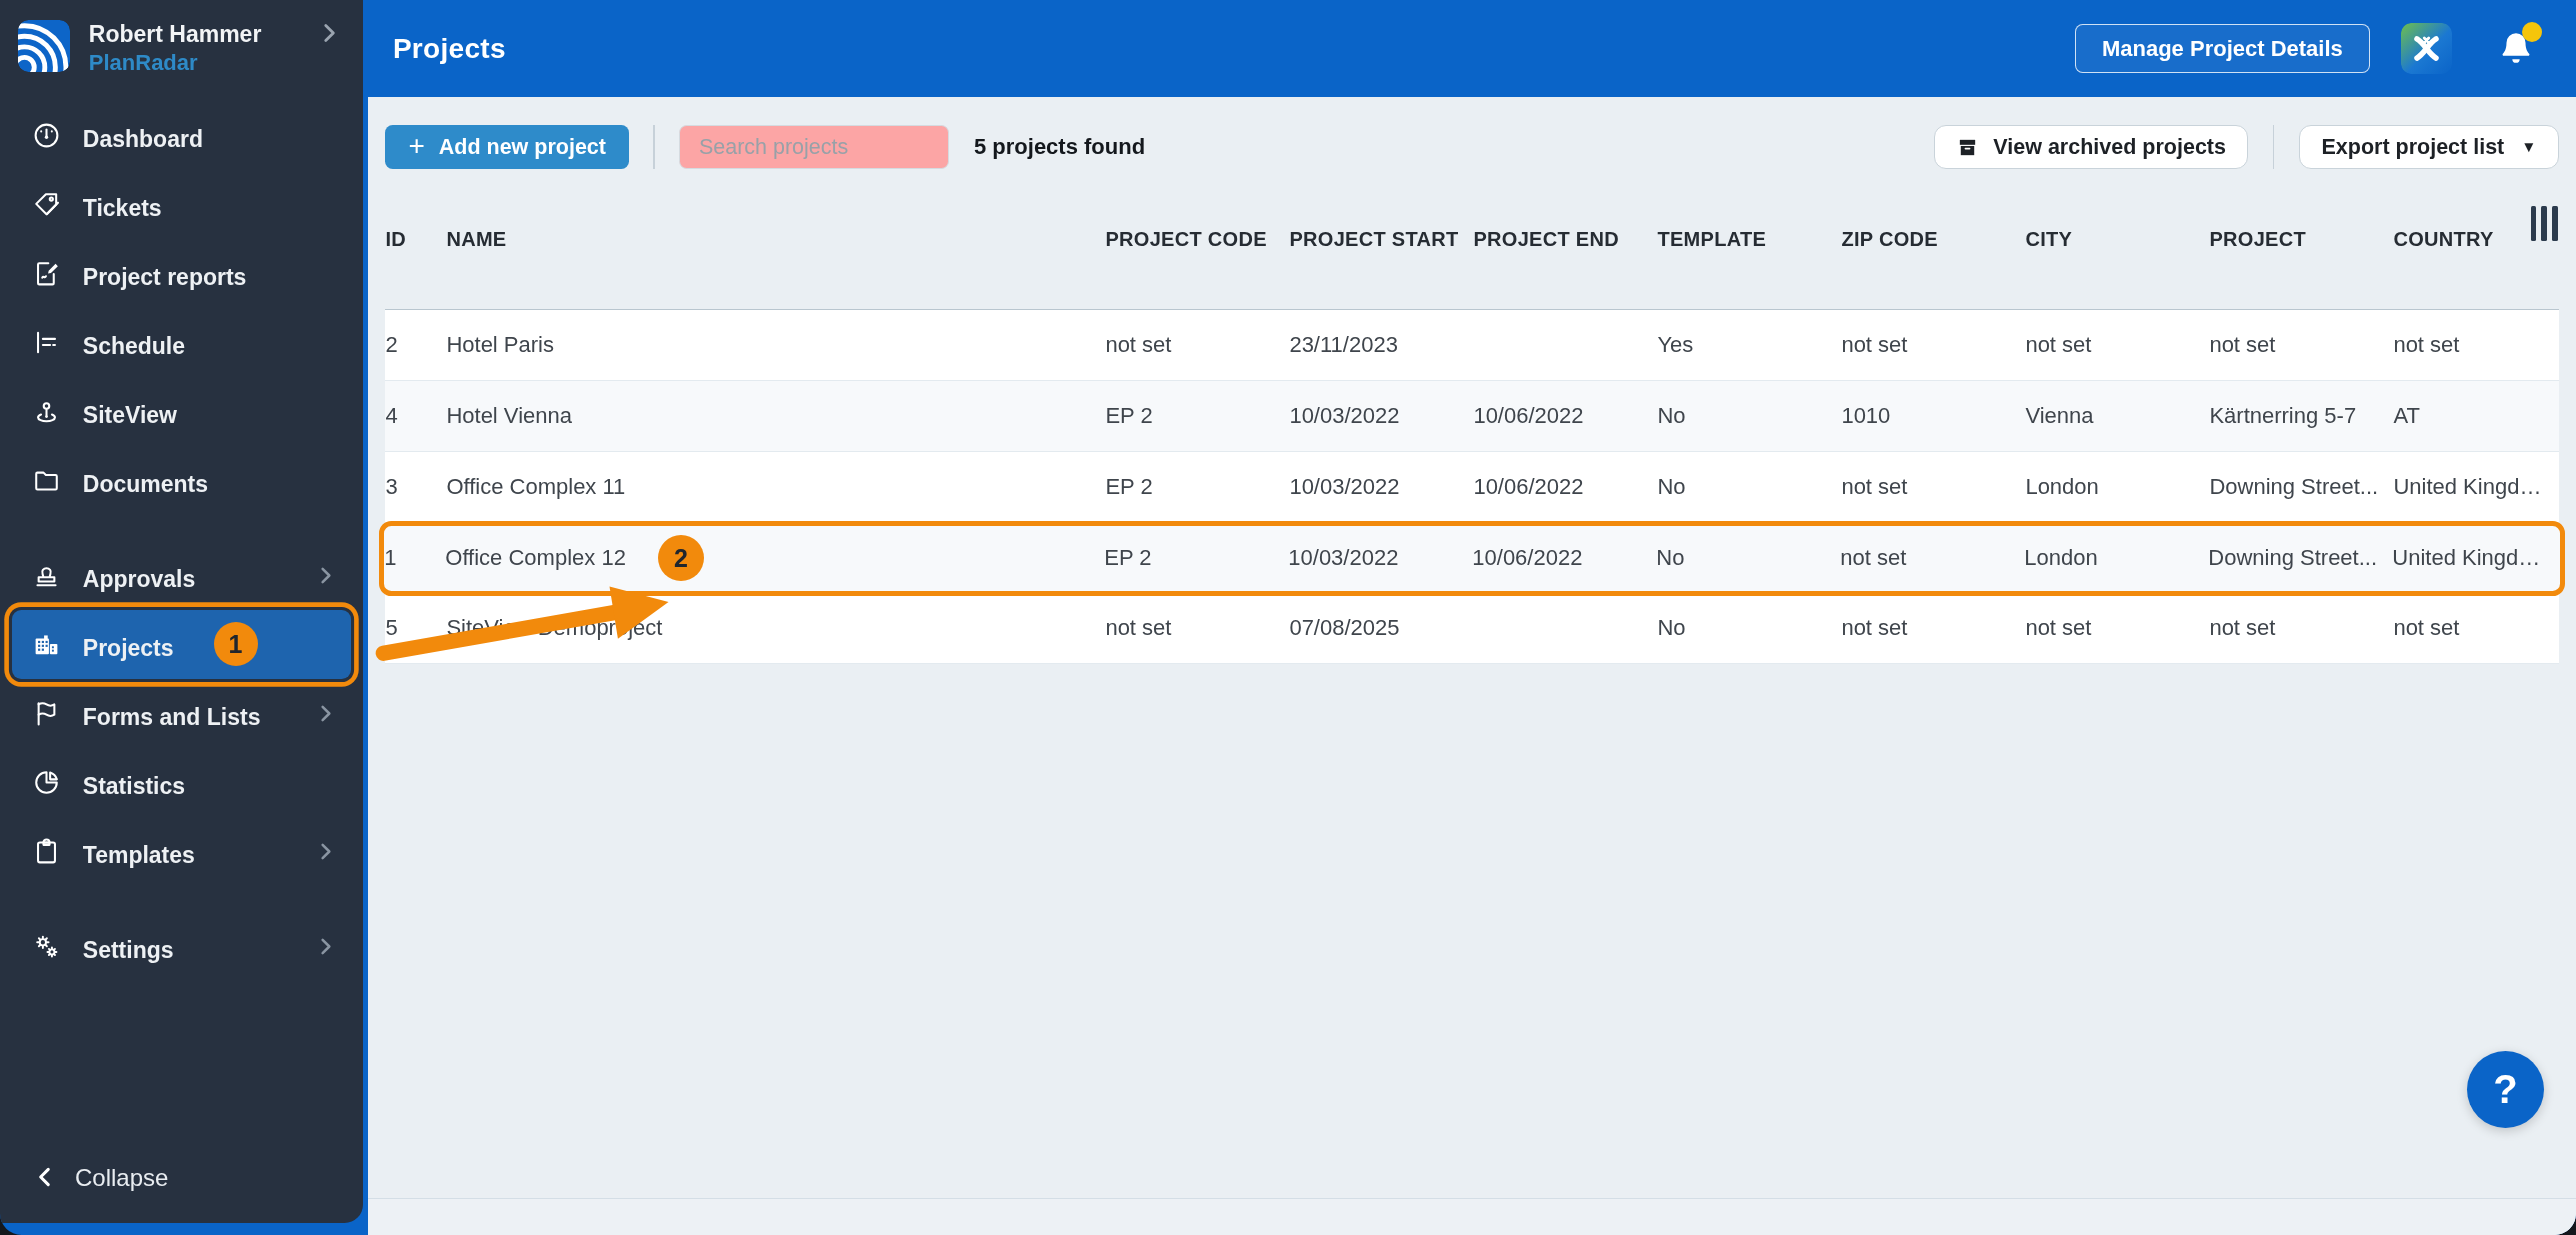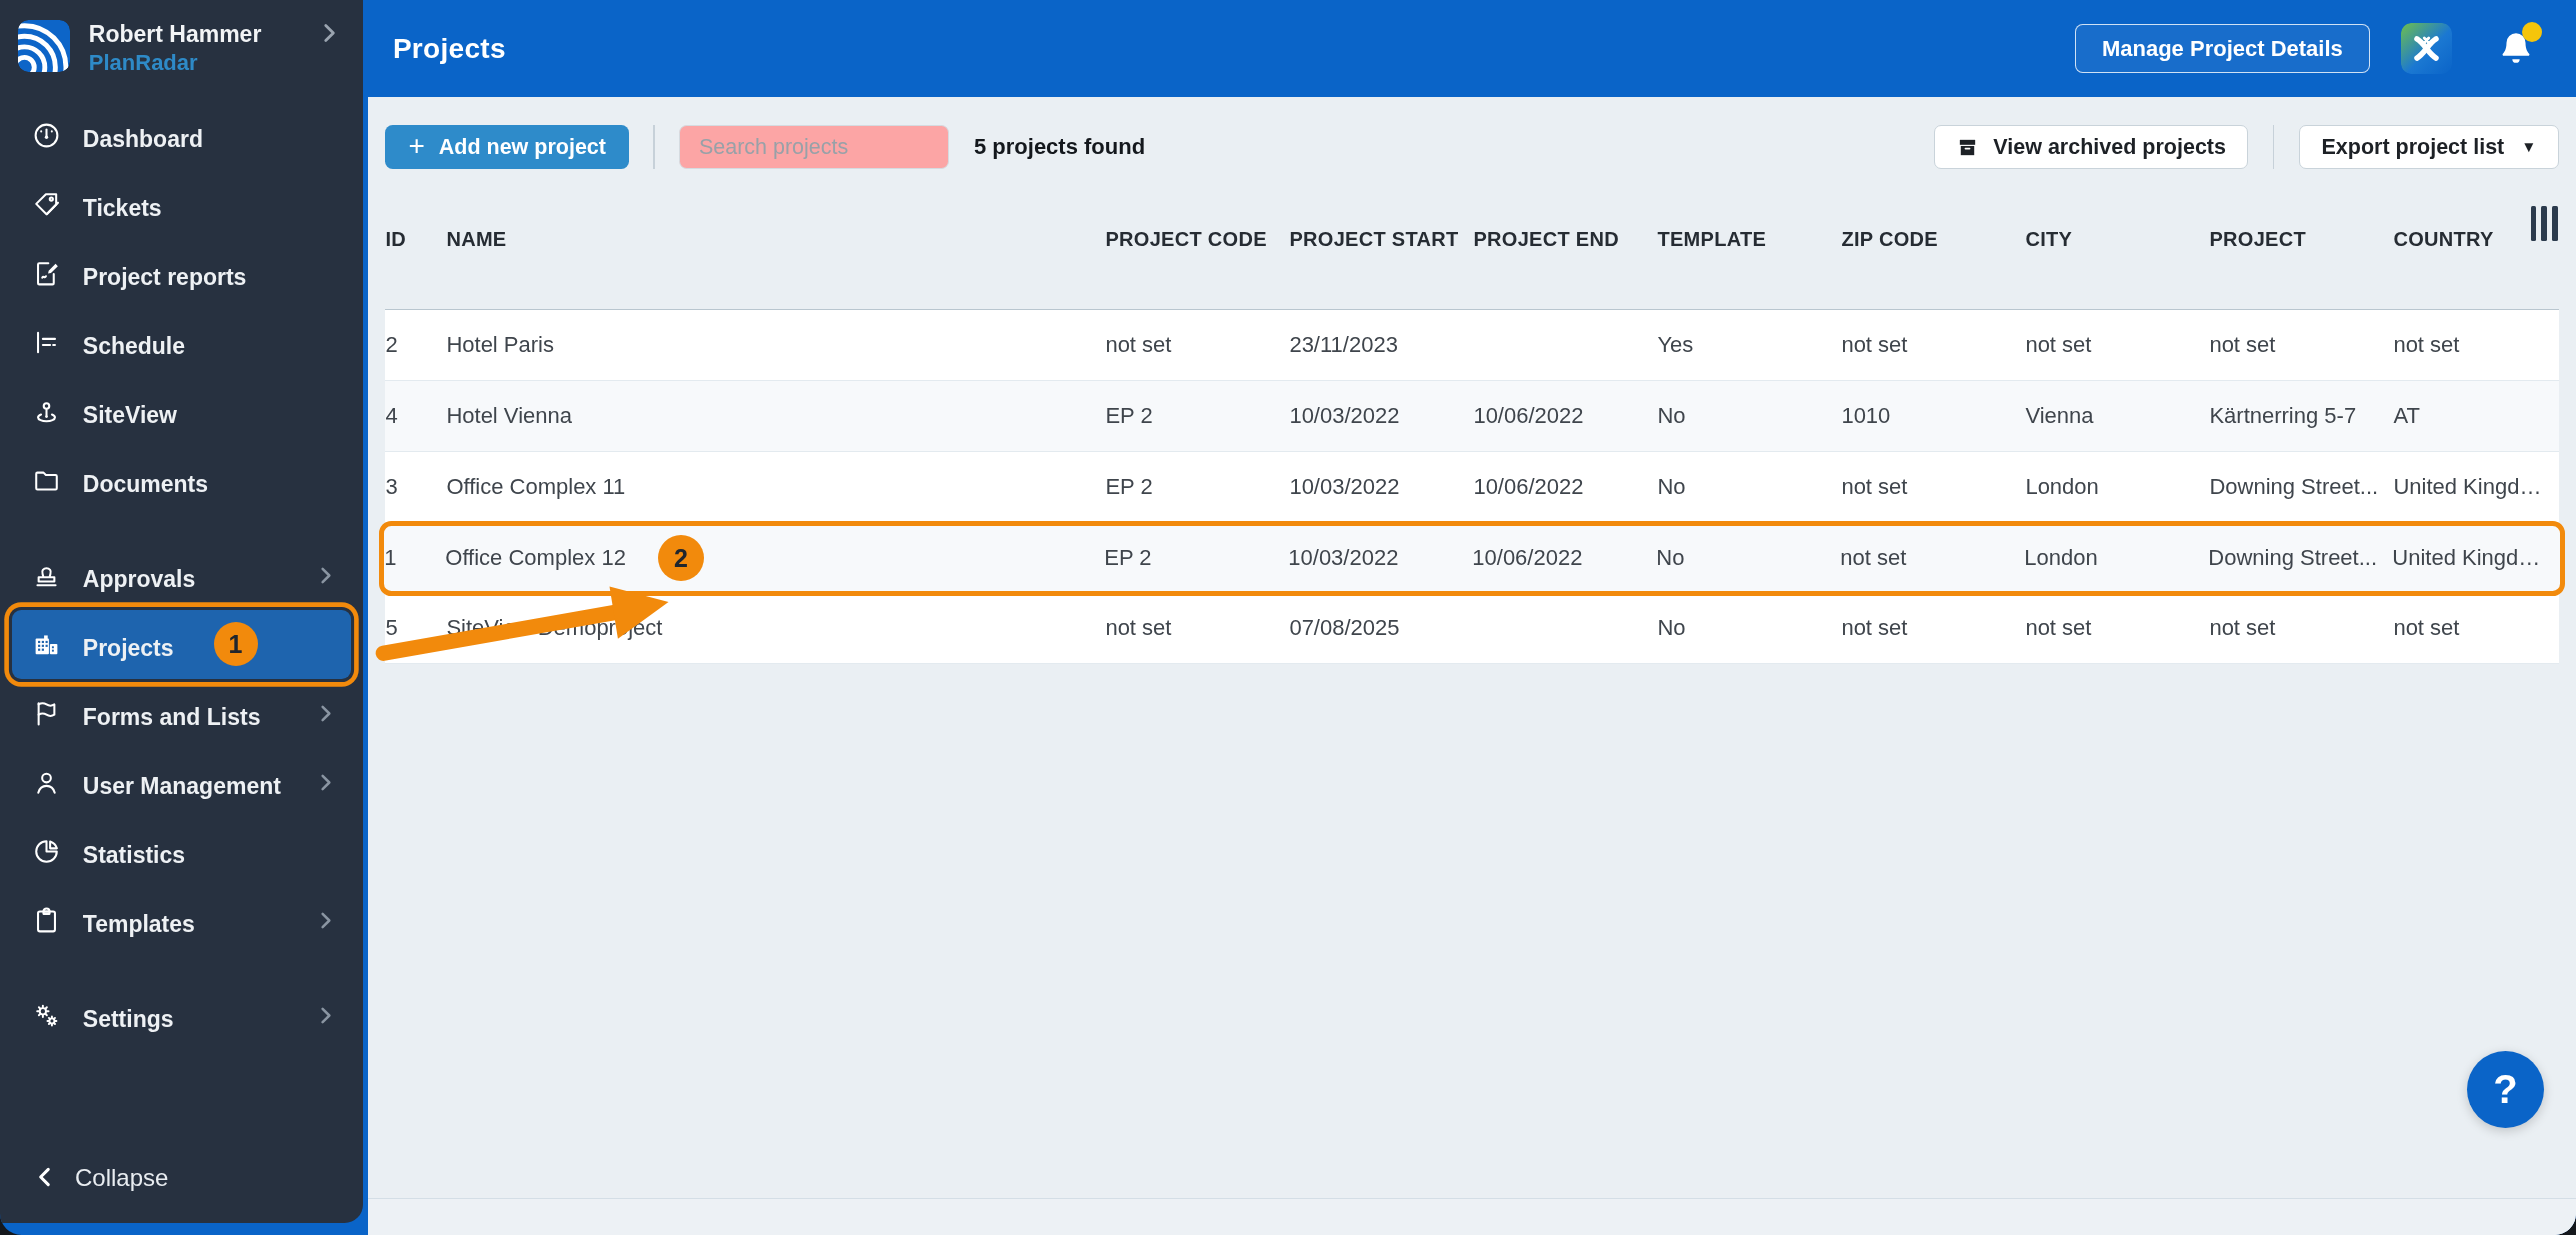"View archived projects" .white-btn { border-radius: 7px -> 12px }
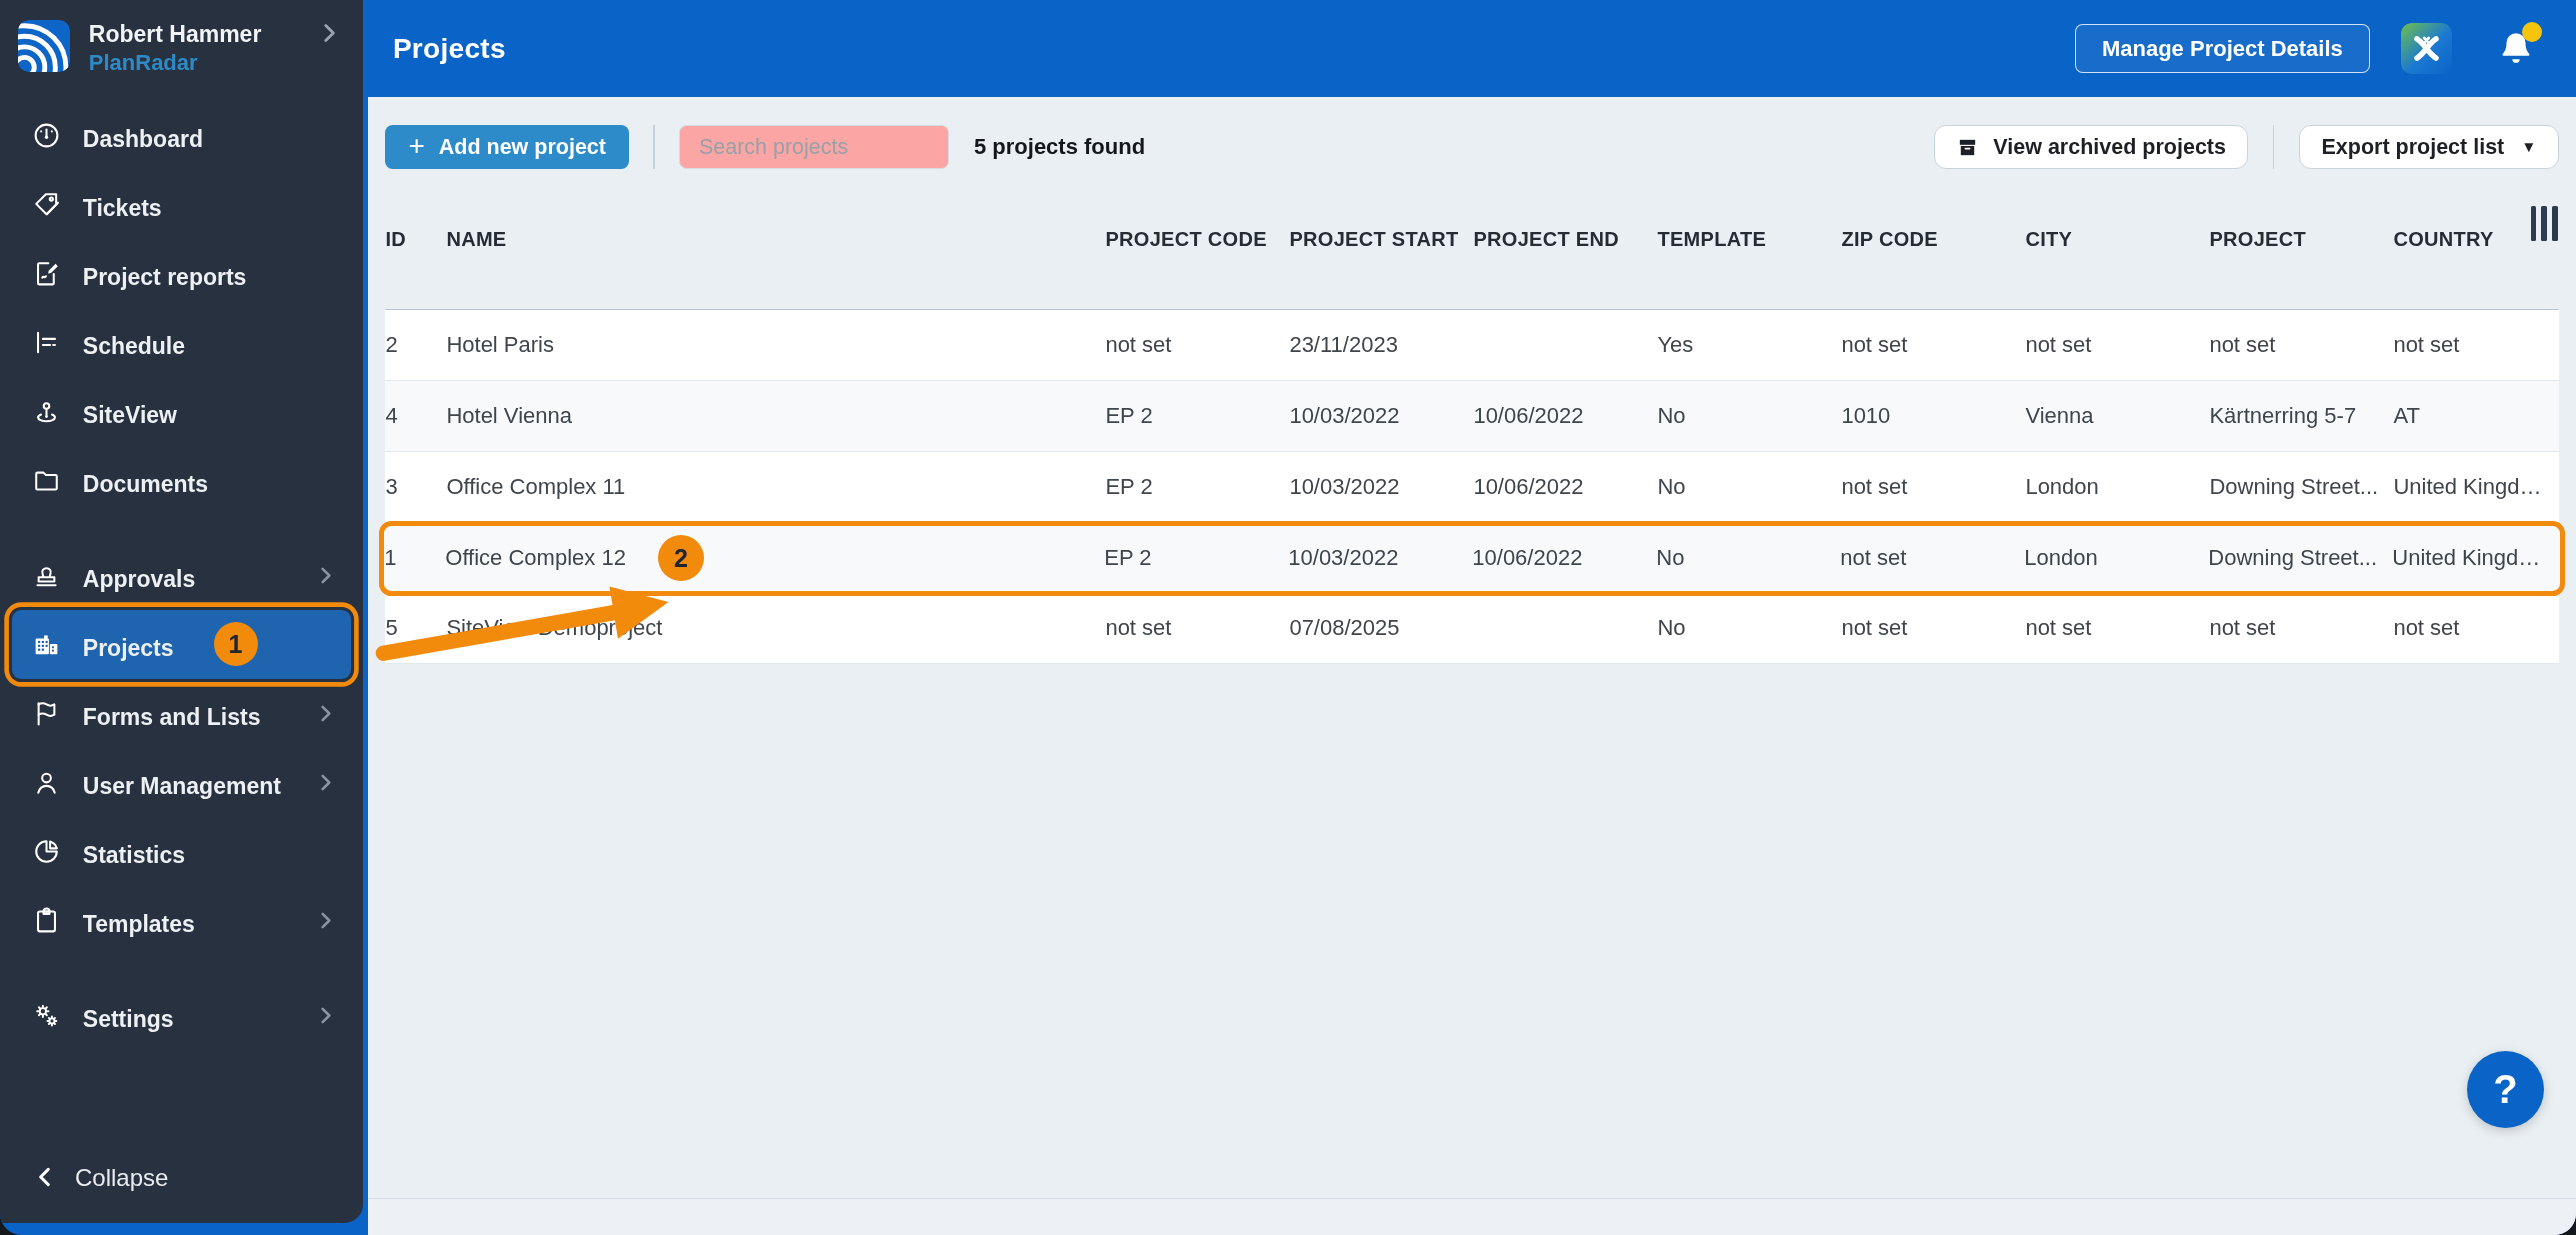"User Management" div.nav-item { html: <div> <span> <svg> <circle></circle> <path></path> </svg> </span> <span>User Management</span> <span> <svg> <path></path> </svg> </span> </div> -> none }
